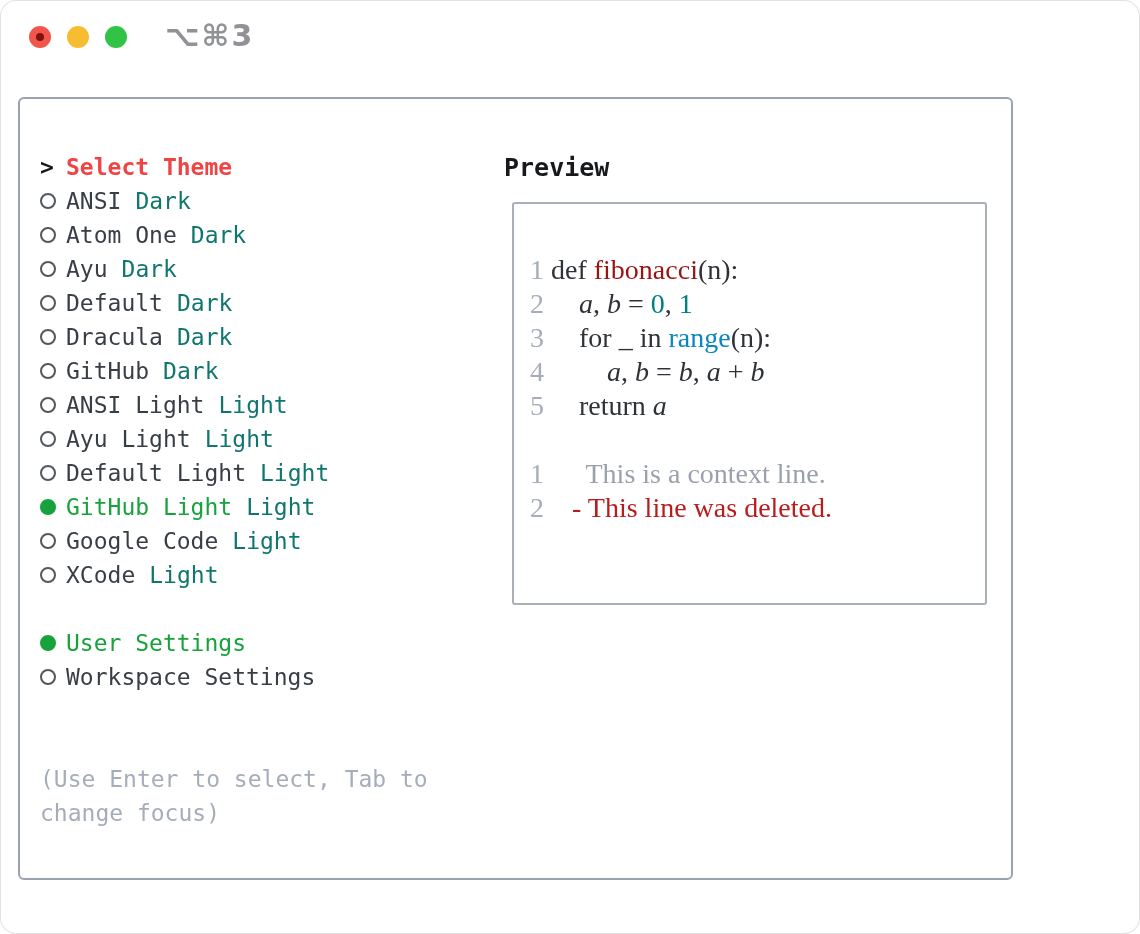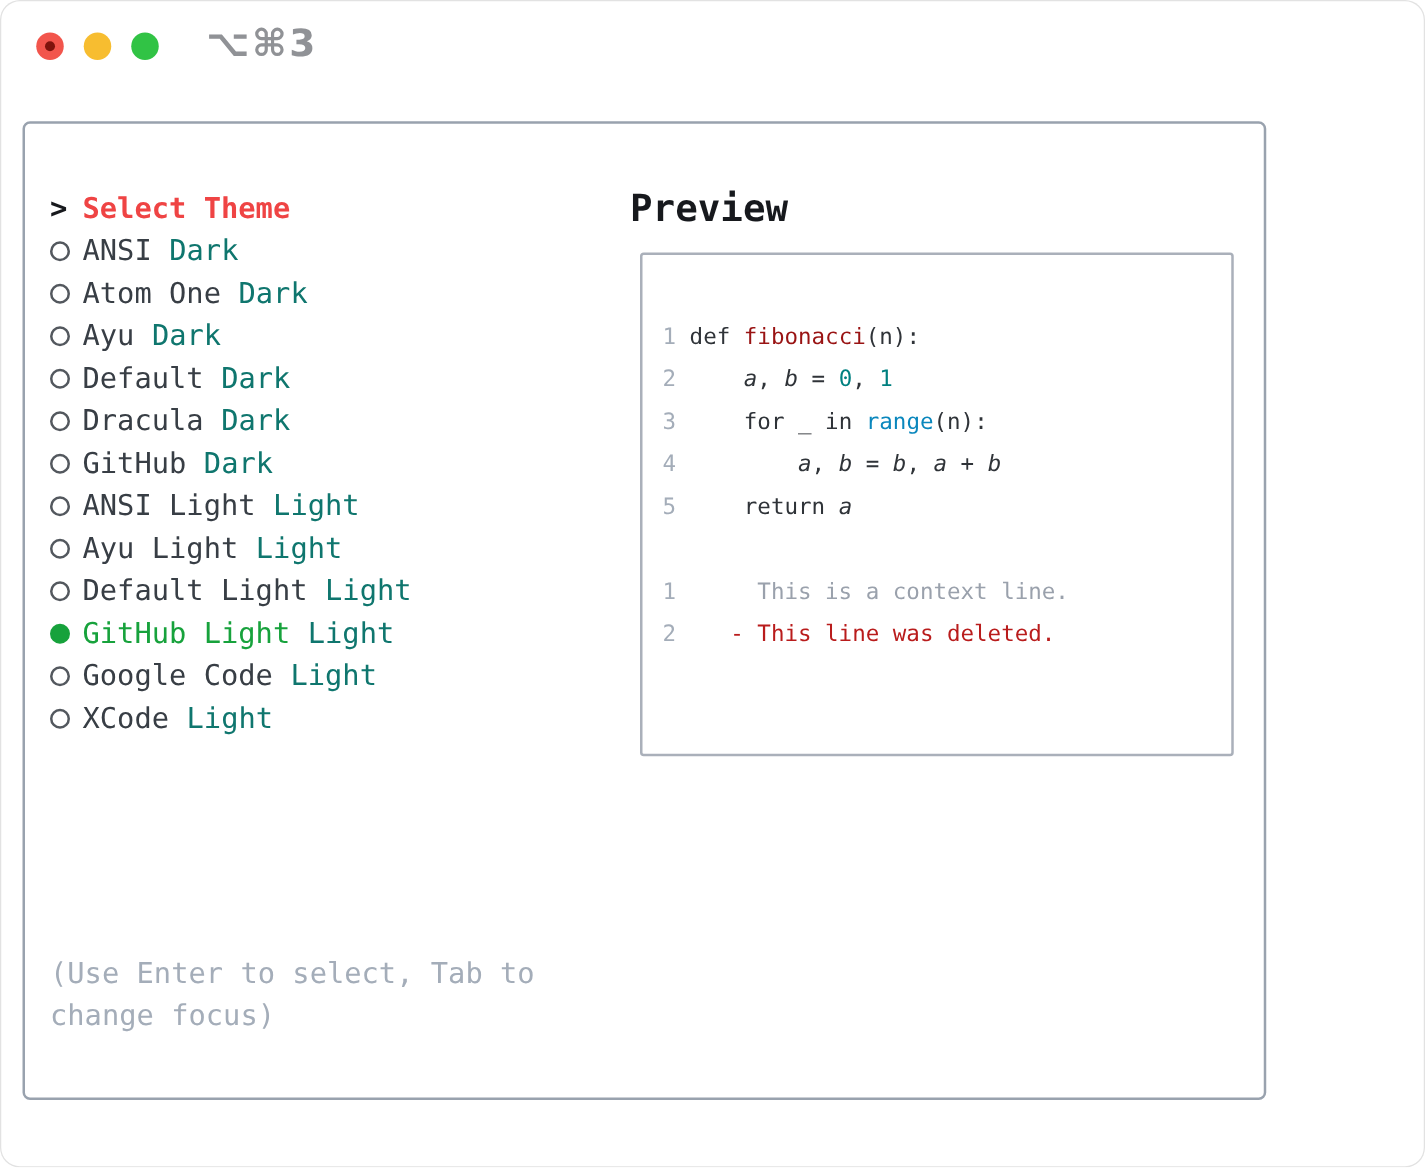"Preview" .preview-title { font-size: 30px -> 25px }
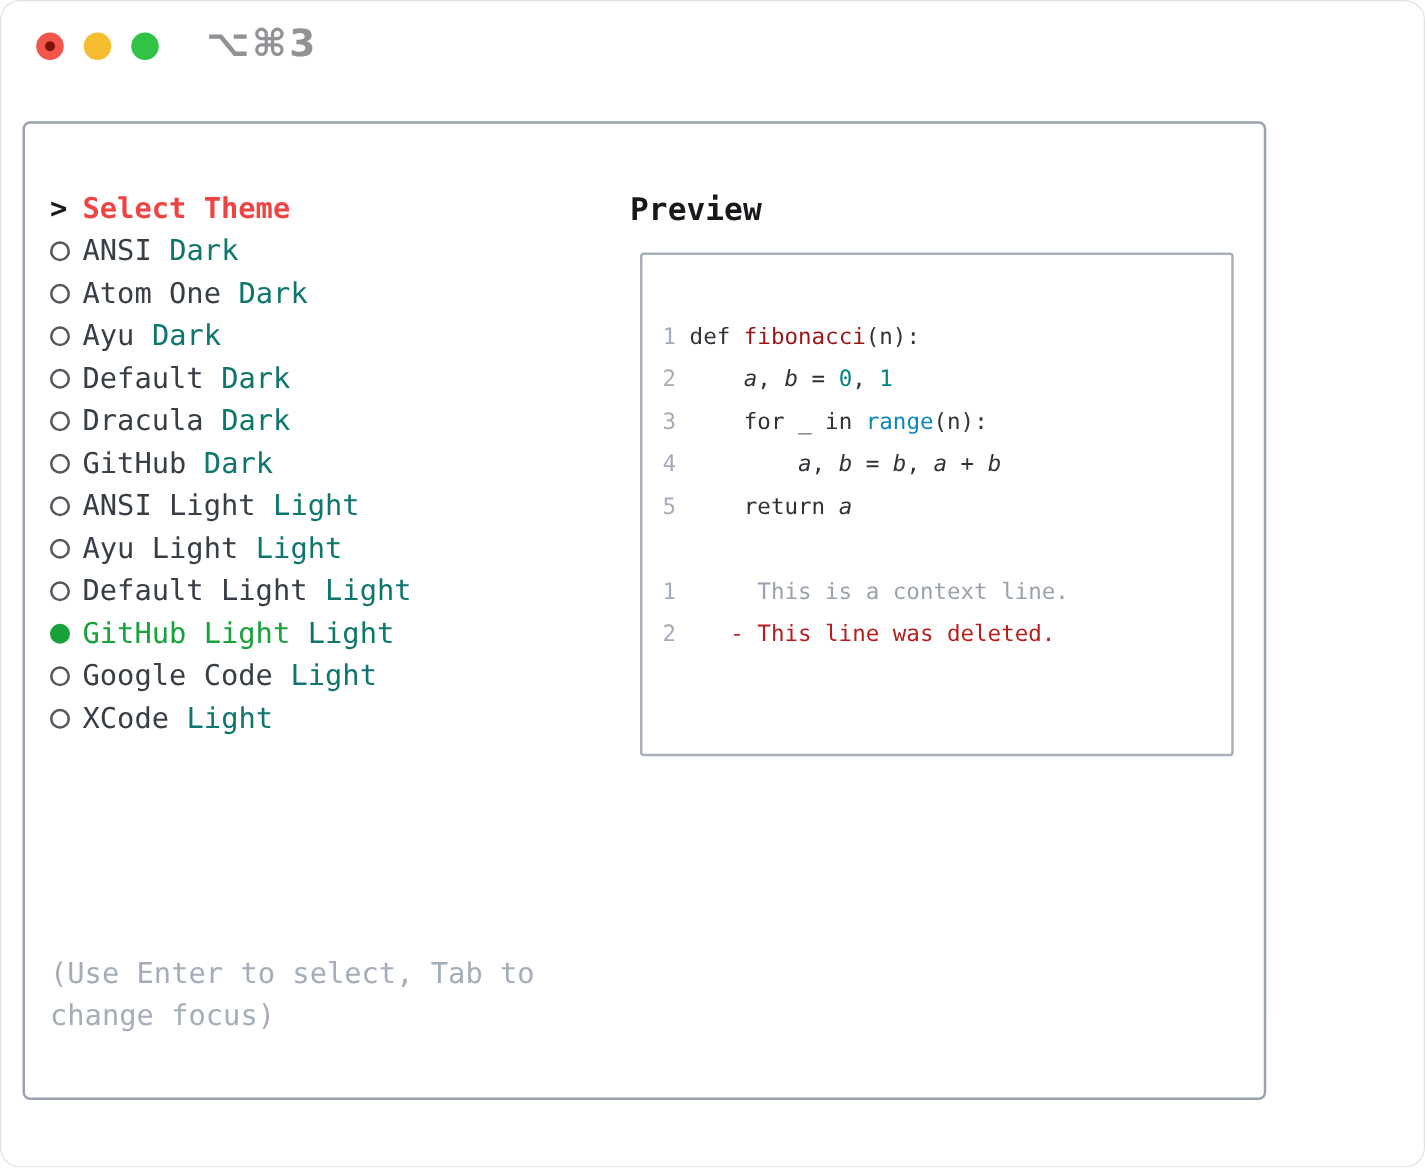"1 def fibonacci(n):" .code-line { font-family: none -> Liberation Serif, serif; font-size: 18px -> 28px }
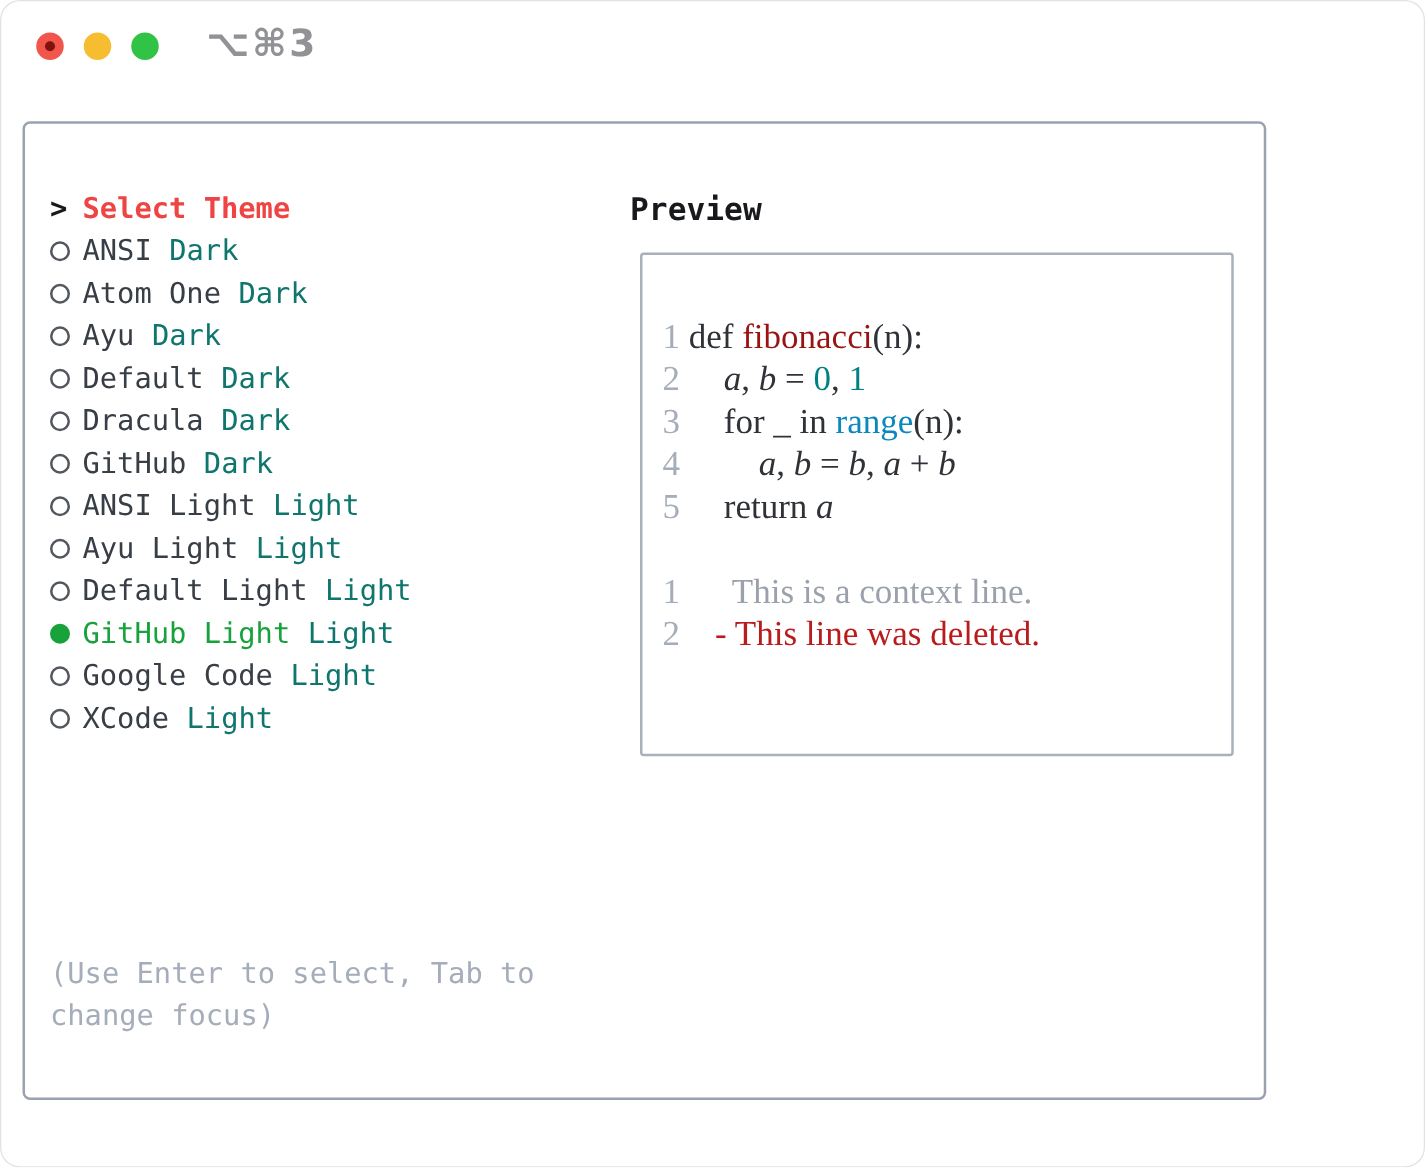"User Settings" div { html: none -> <div> <div><span><span></span></span><span>User Settings</span></div> <div><span><span></span></span><span>Workspace Settings</span></div> </div> }
